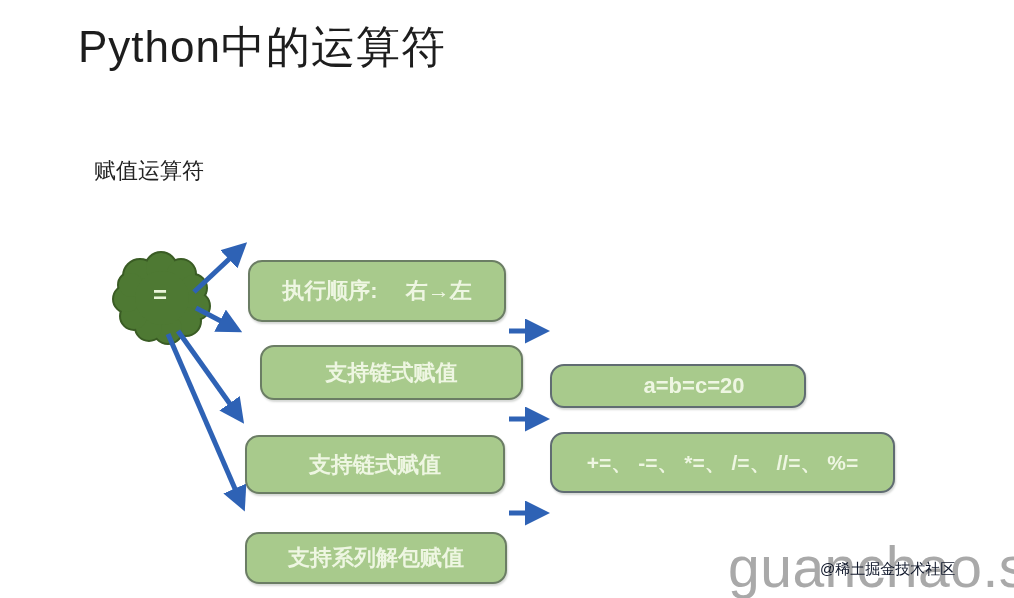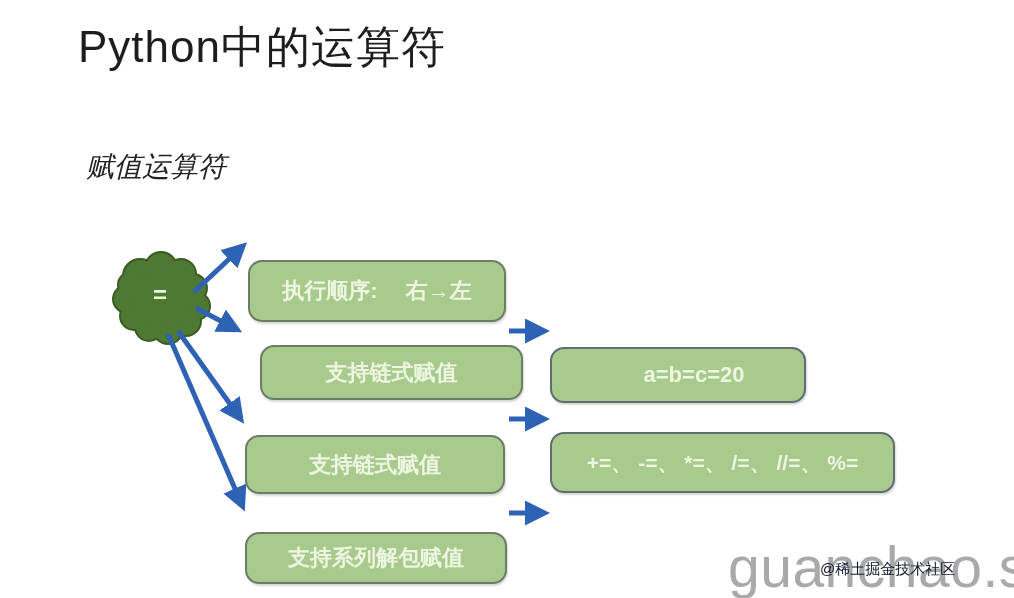"赋值运算符" .slide-subtitle { font-size: 28px -> 22px; font-style: italic -> none; margin: 8px -> 16px }
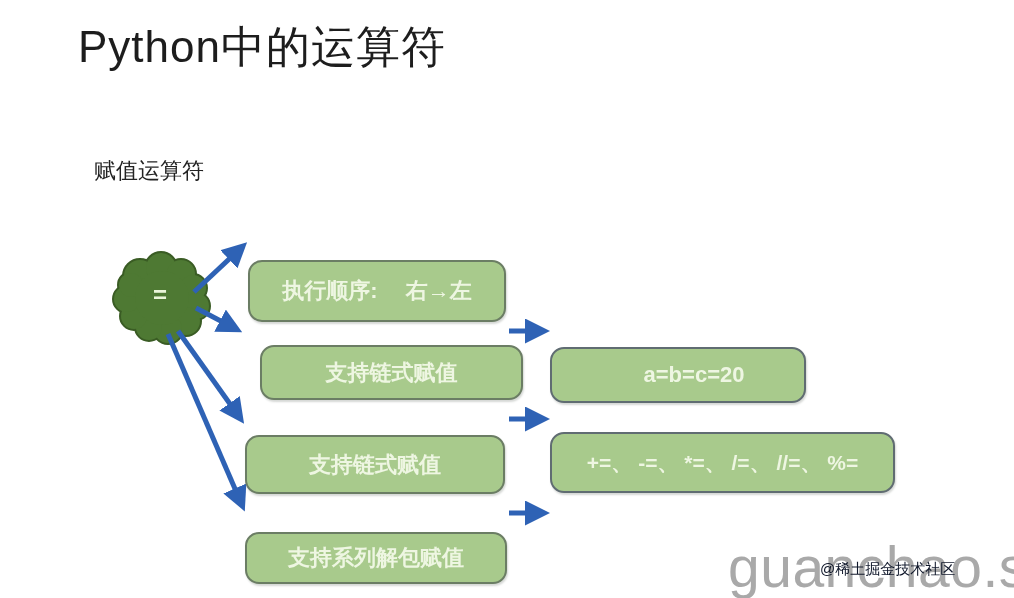"a=b=c=20" .box-res2 { height: 56px -> 44px; top: 303px -> 320px }
